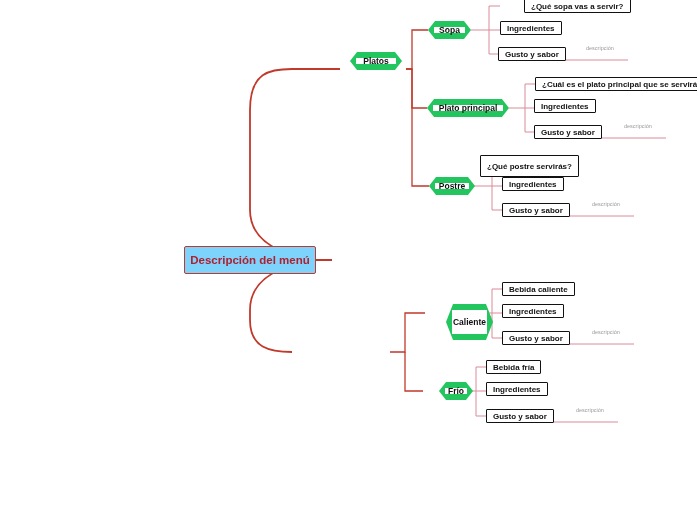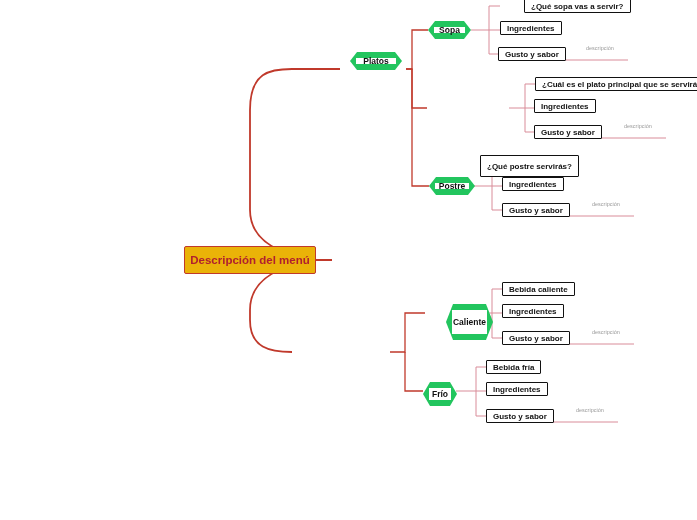"Plato principal" div.node { html: none -> <div> <span>Plato principal</span> </div> }
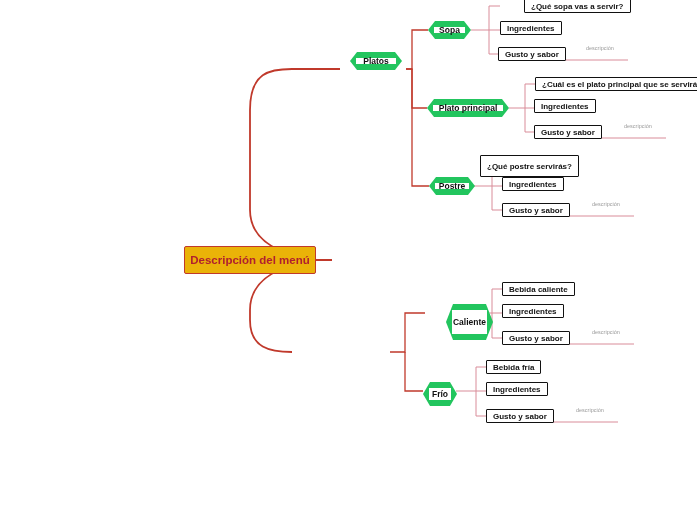"Descripción del menú" .node.root { background: #eab308 -> #7dd3fc }
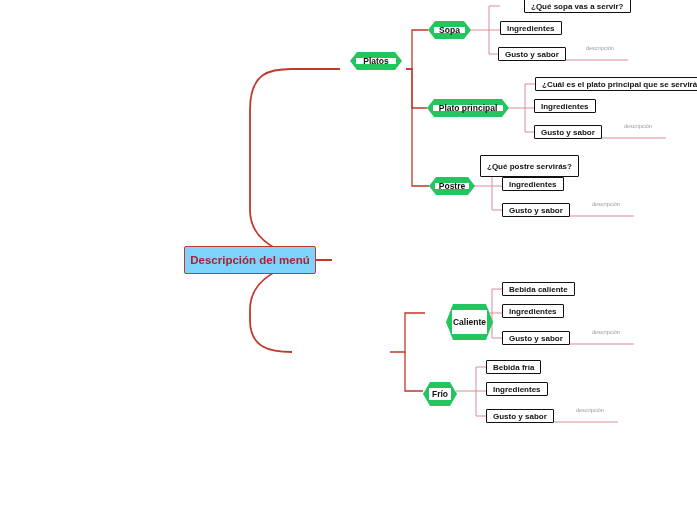"Frío" div.node { height: 24px -> 18px; left: 423px -> 439px }
